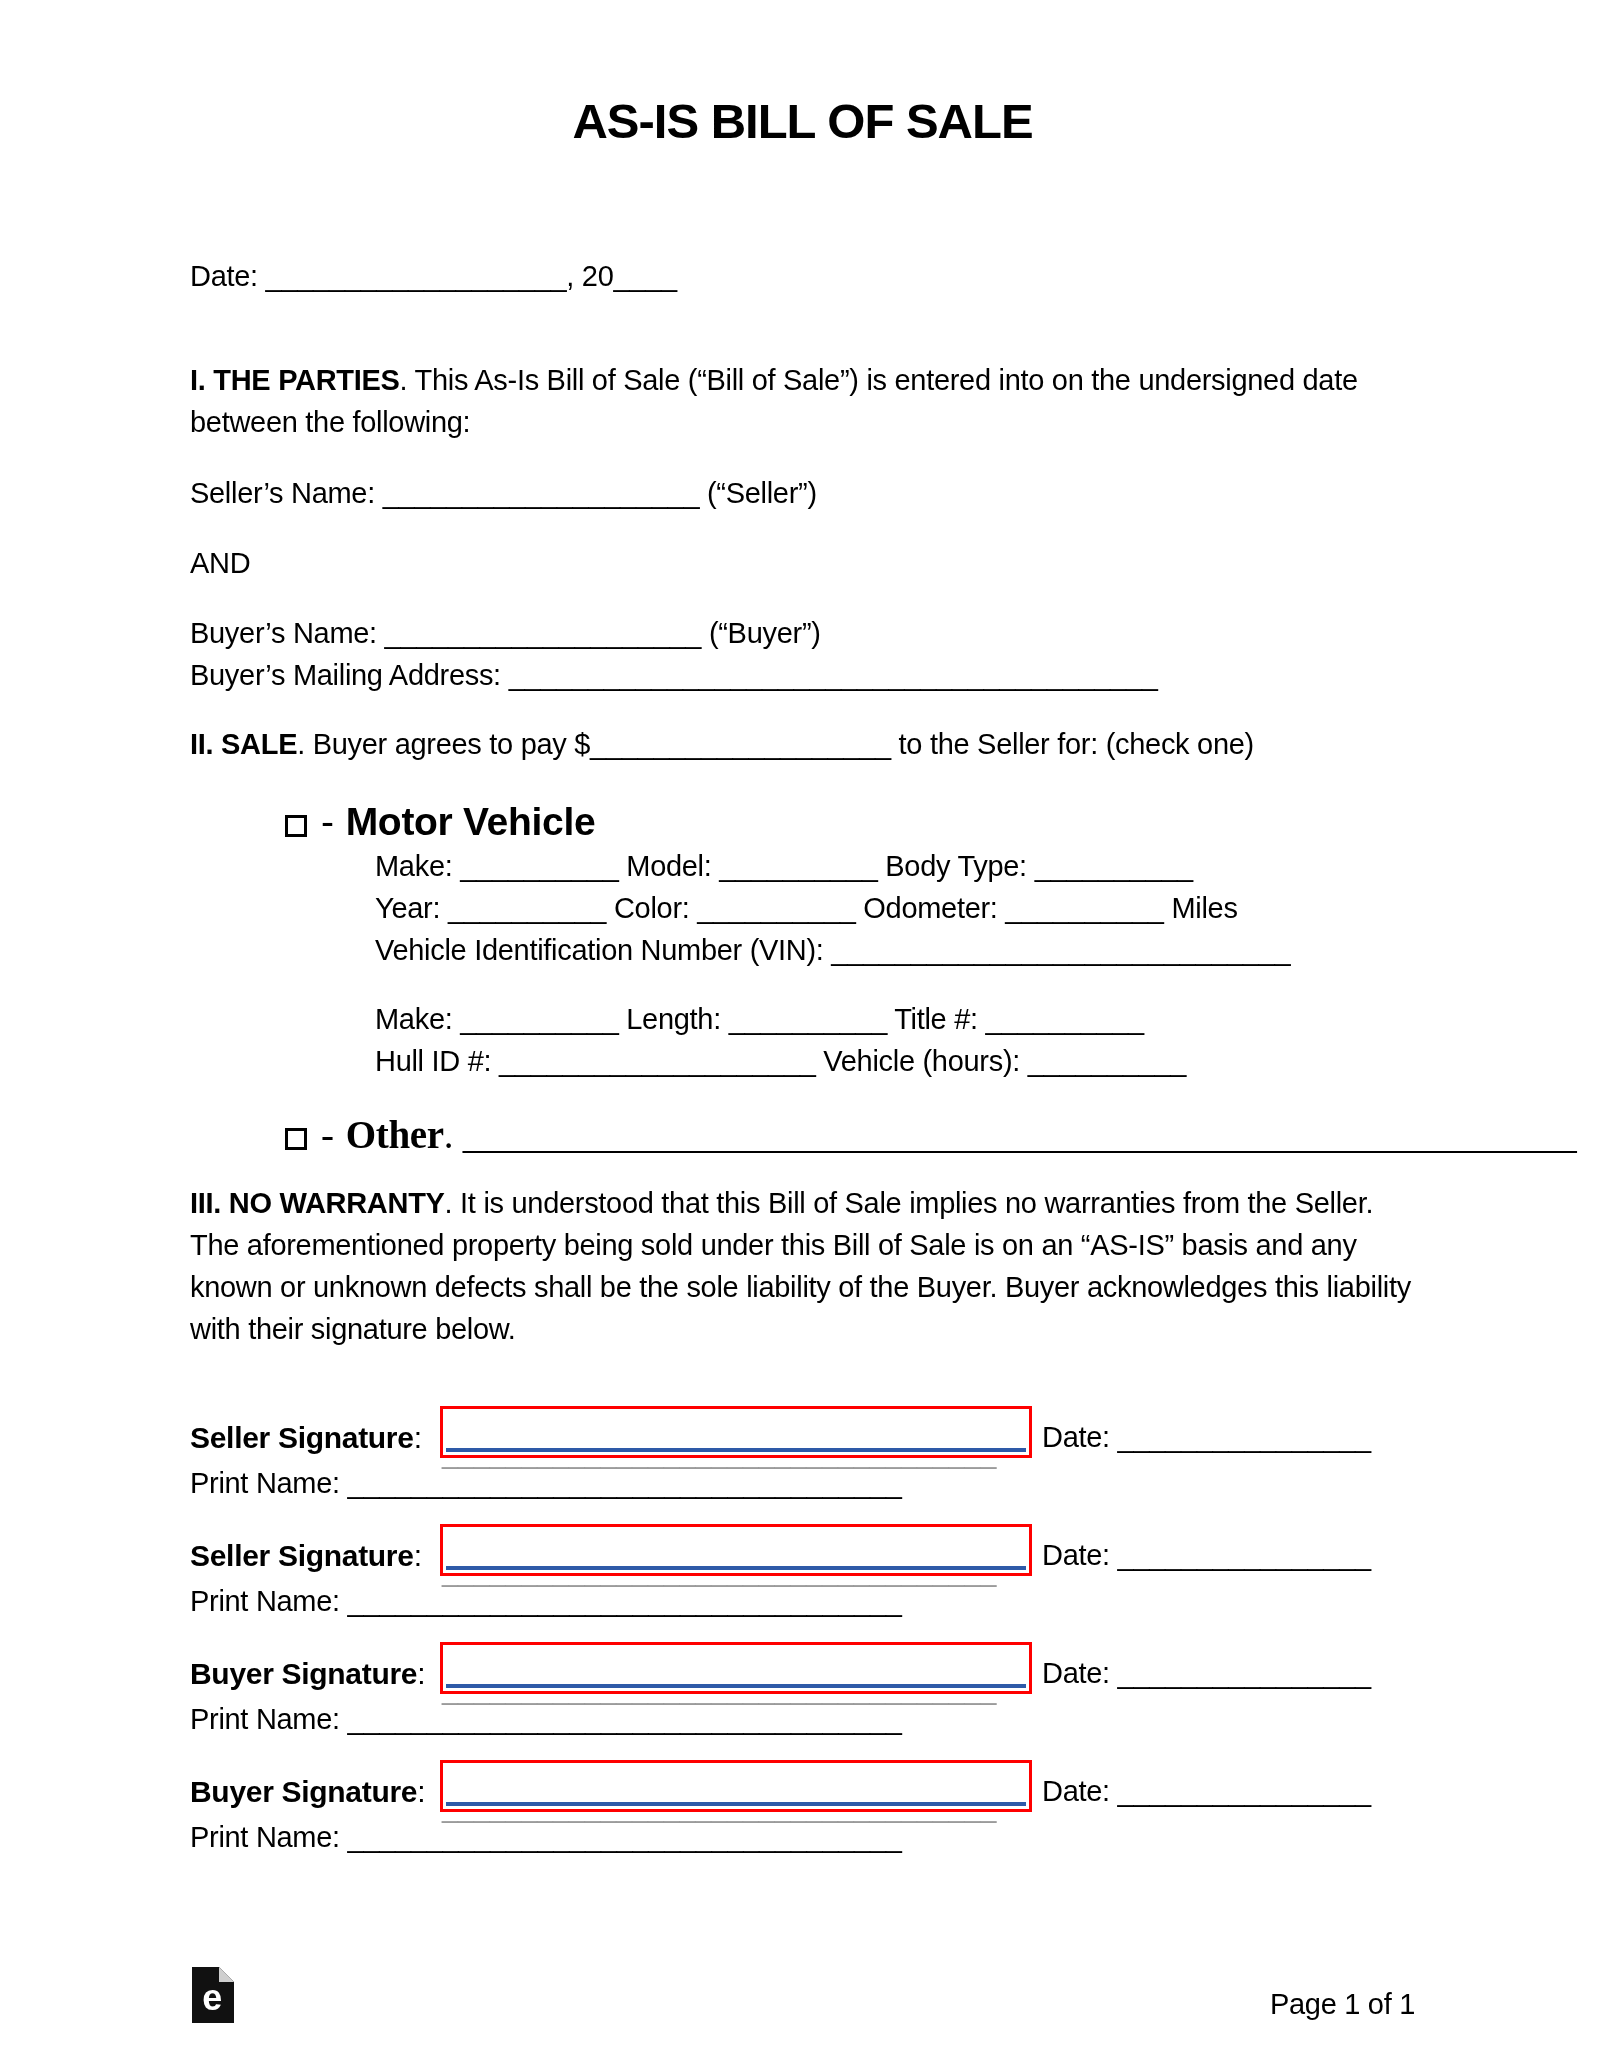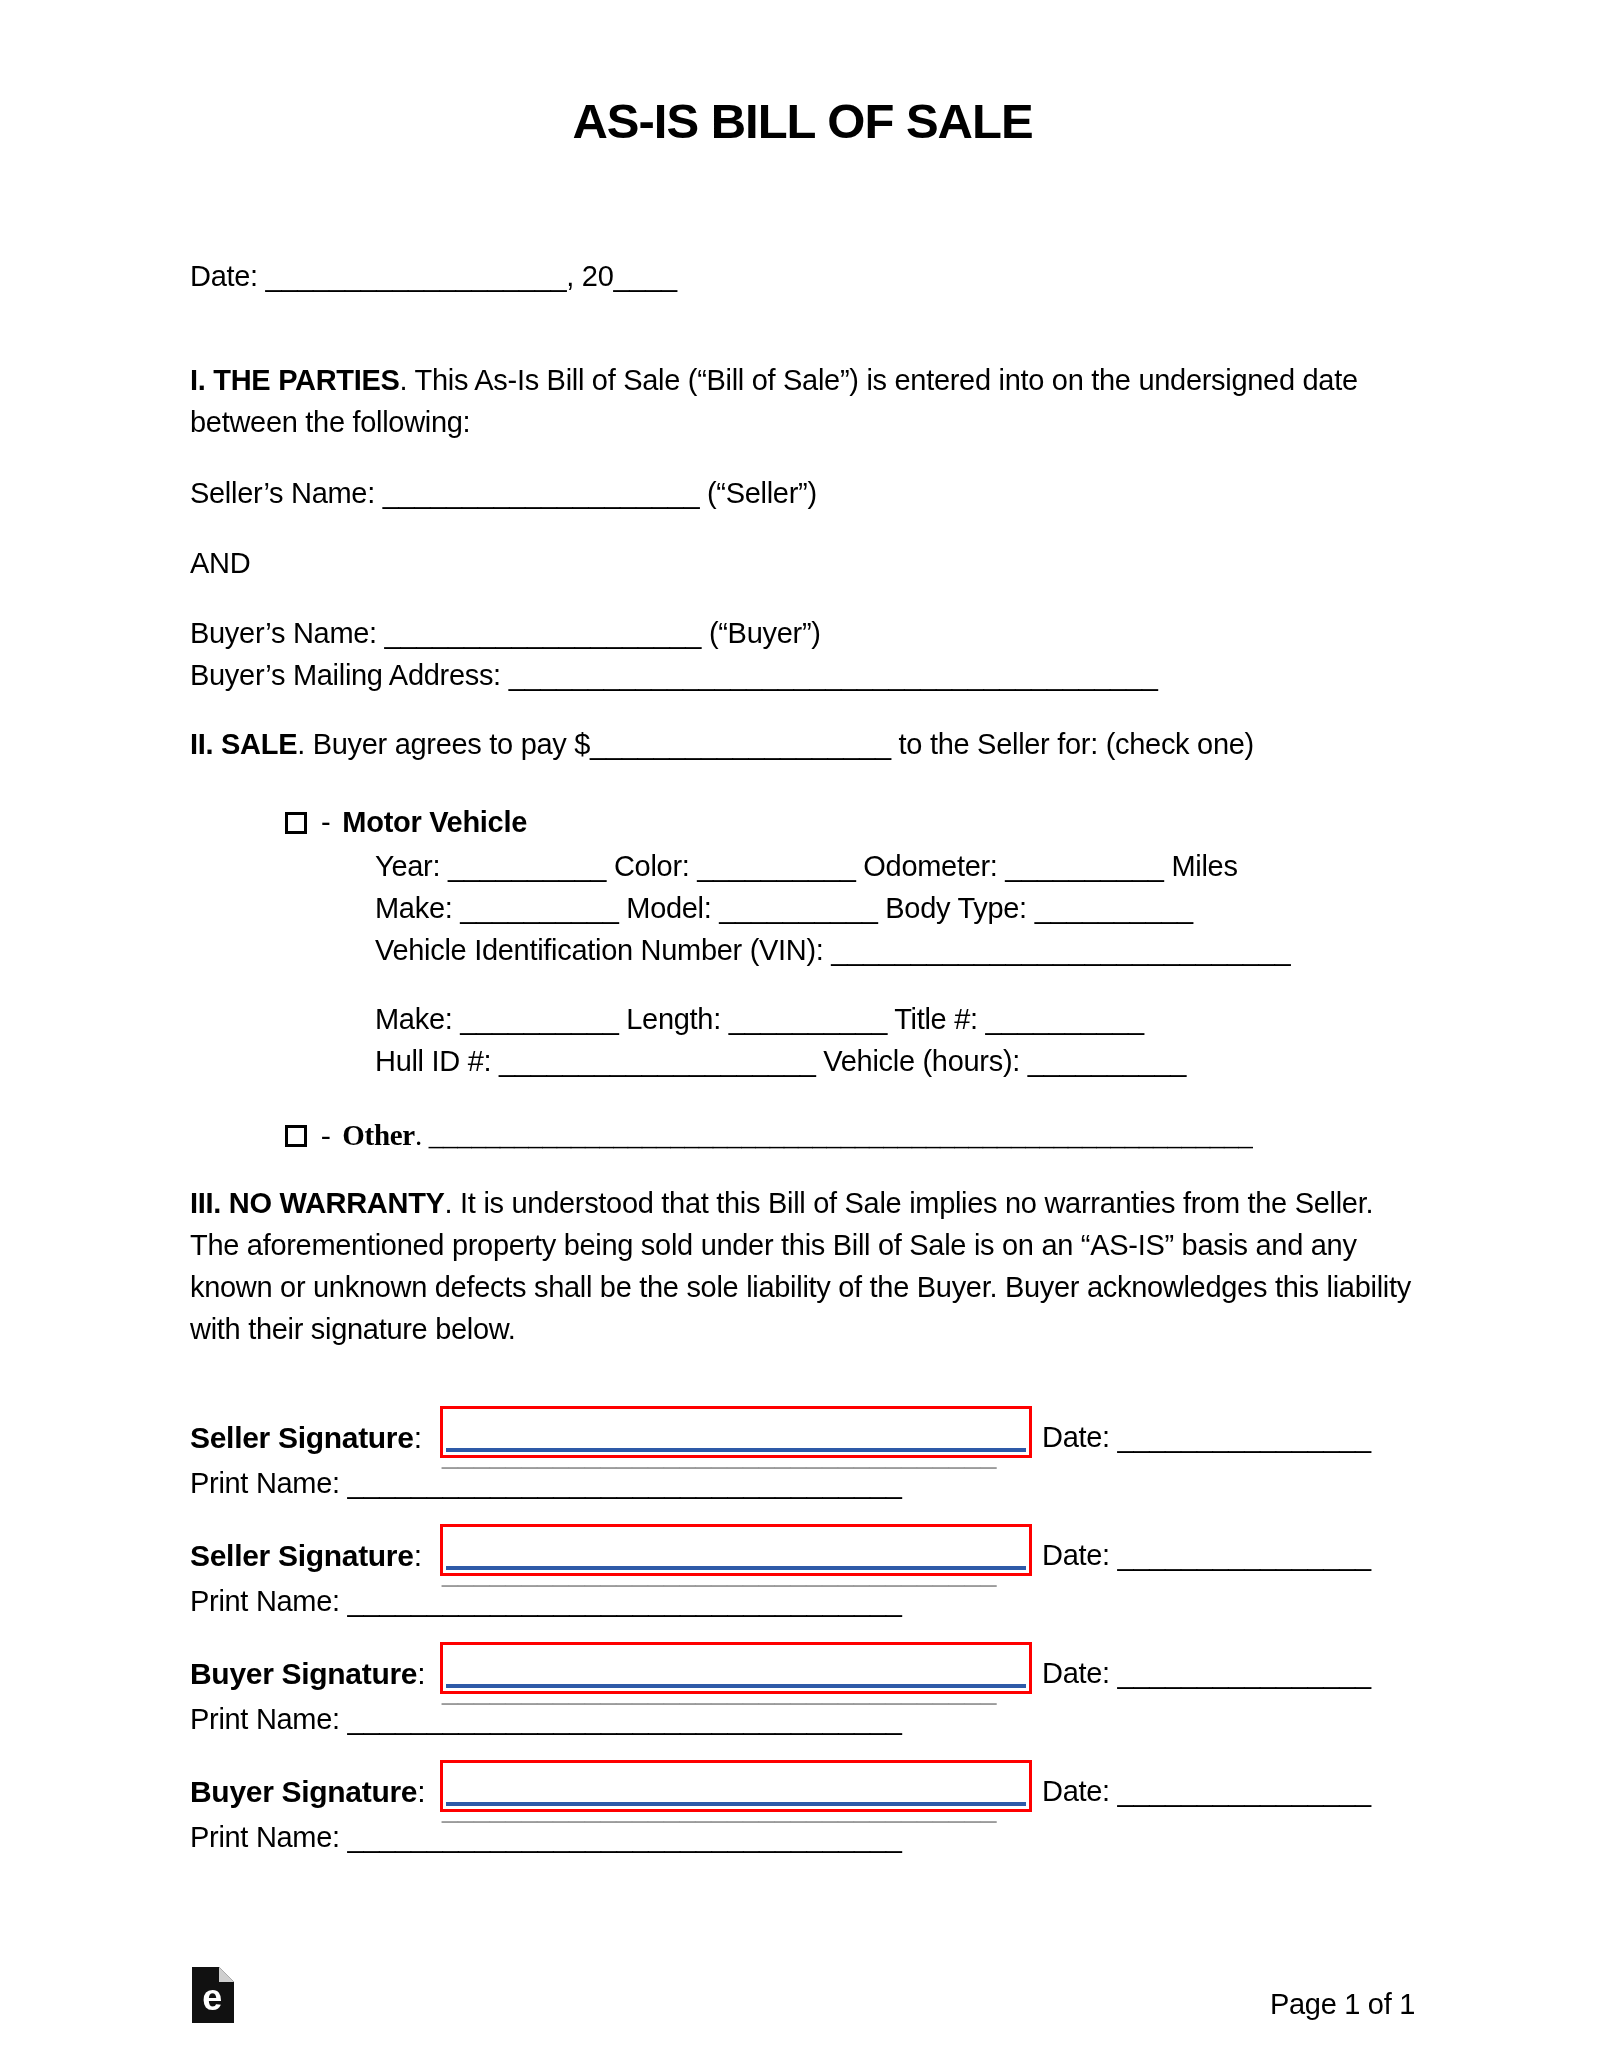"- Motor Vehicle" .cb-line { font-size: 29px -> 39px }
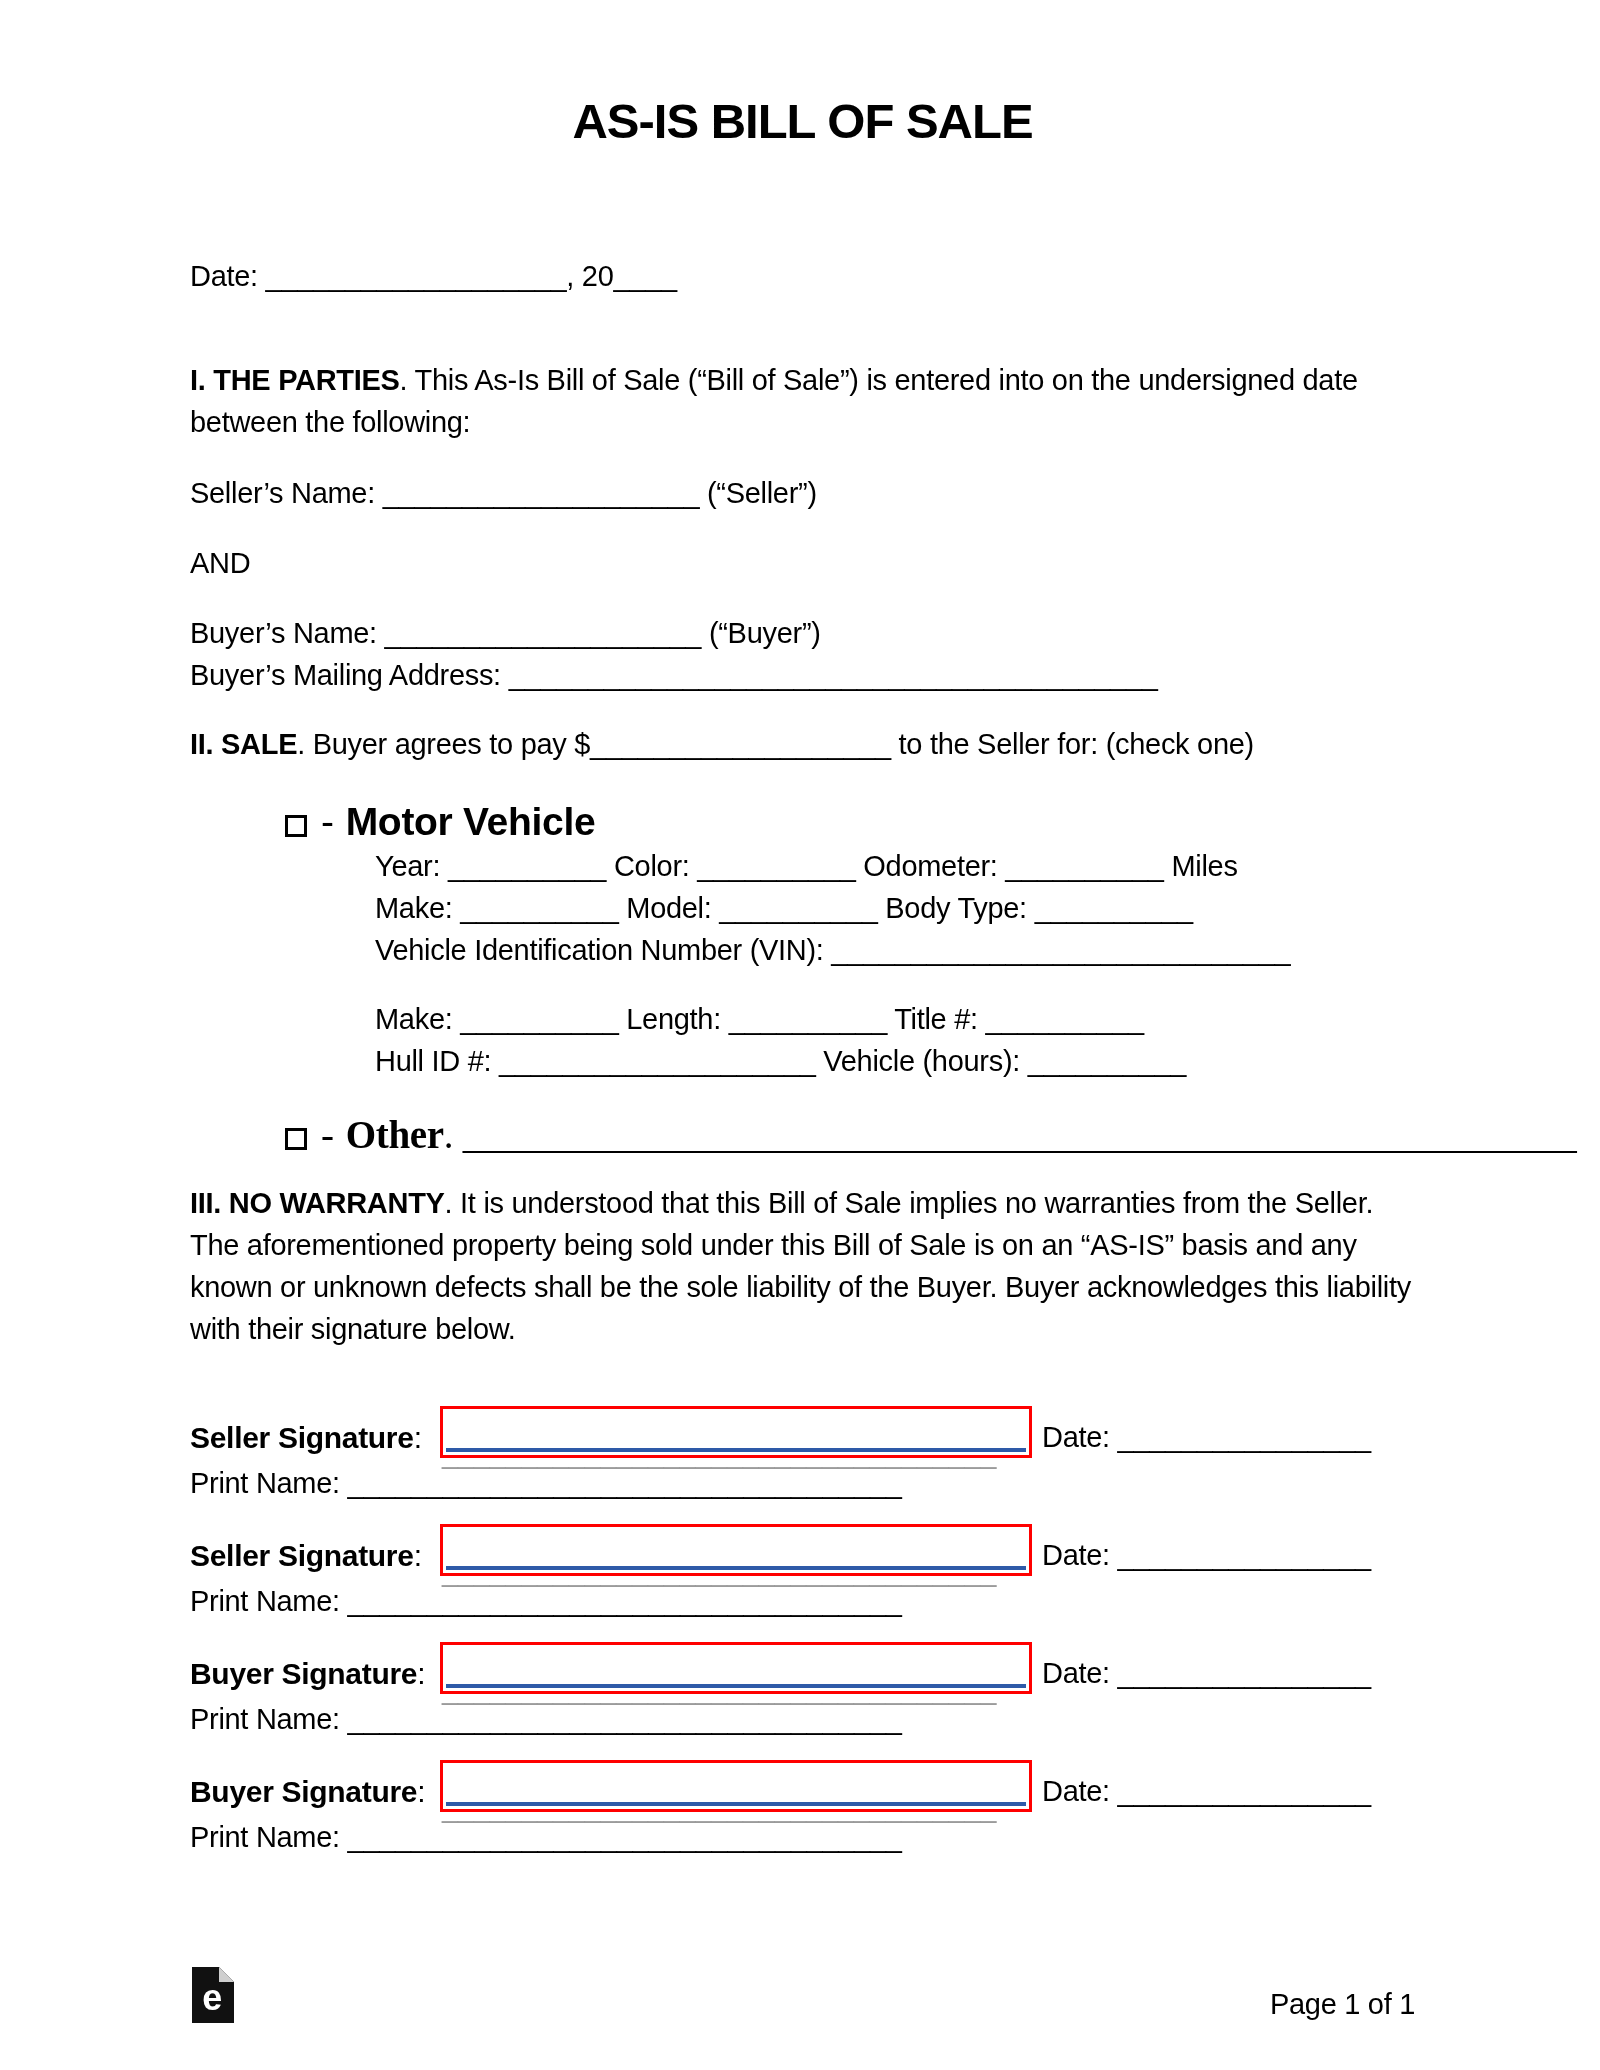"Year: __________ Color: __________" p.line { order: before "Make: __________ Model: __________ Body" -> after "Make: __________ Model: __________ Body" }
